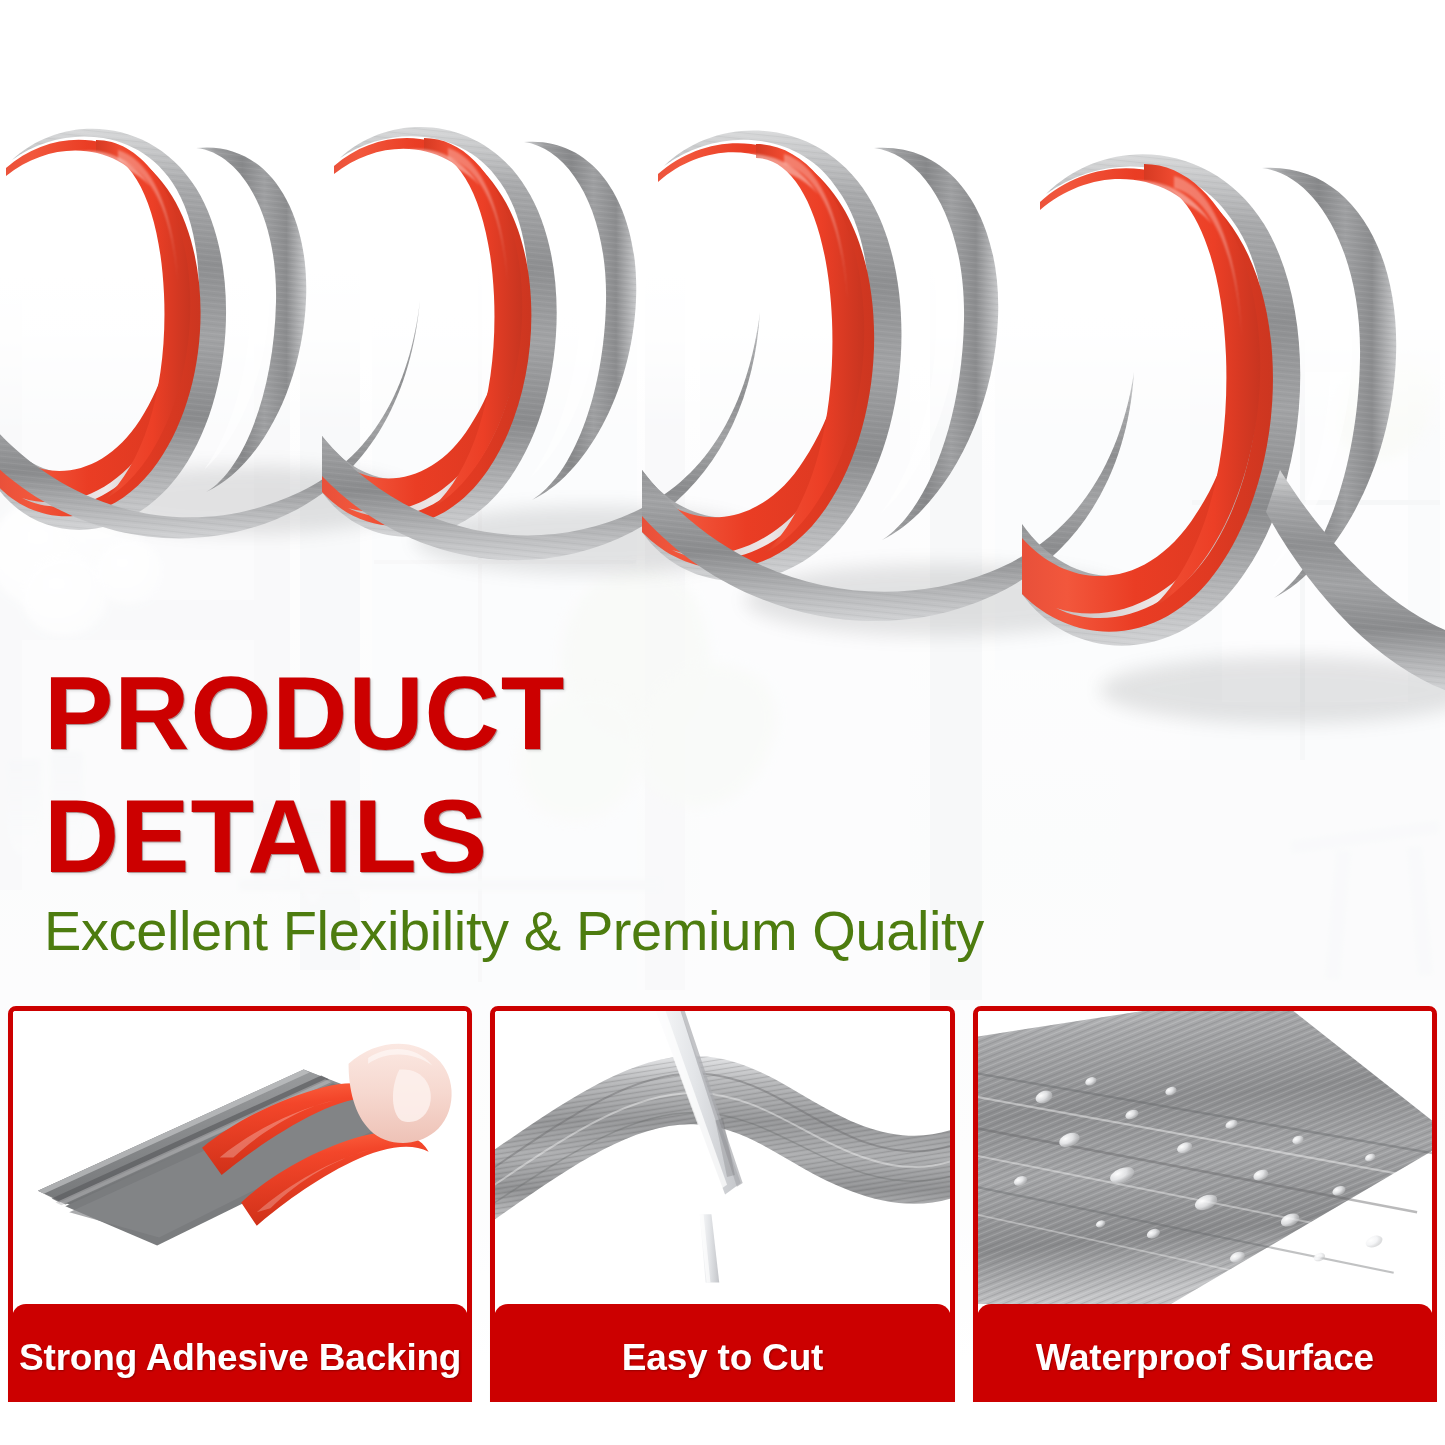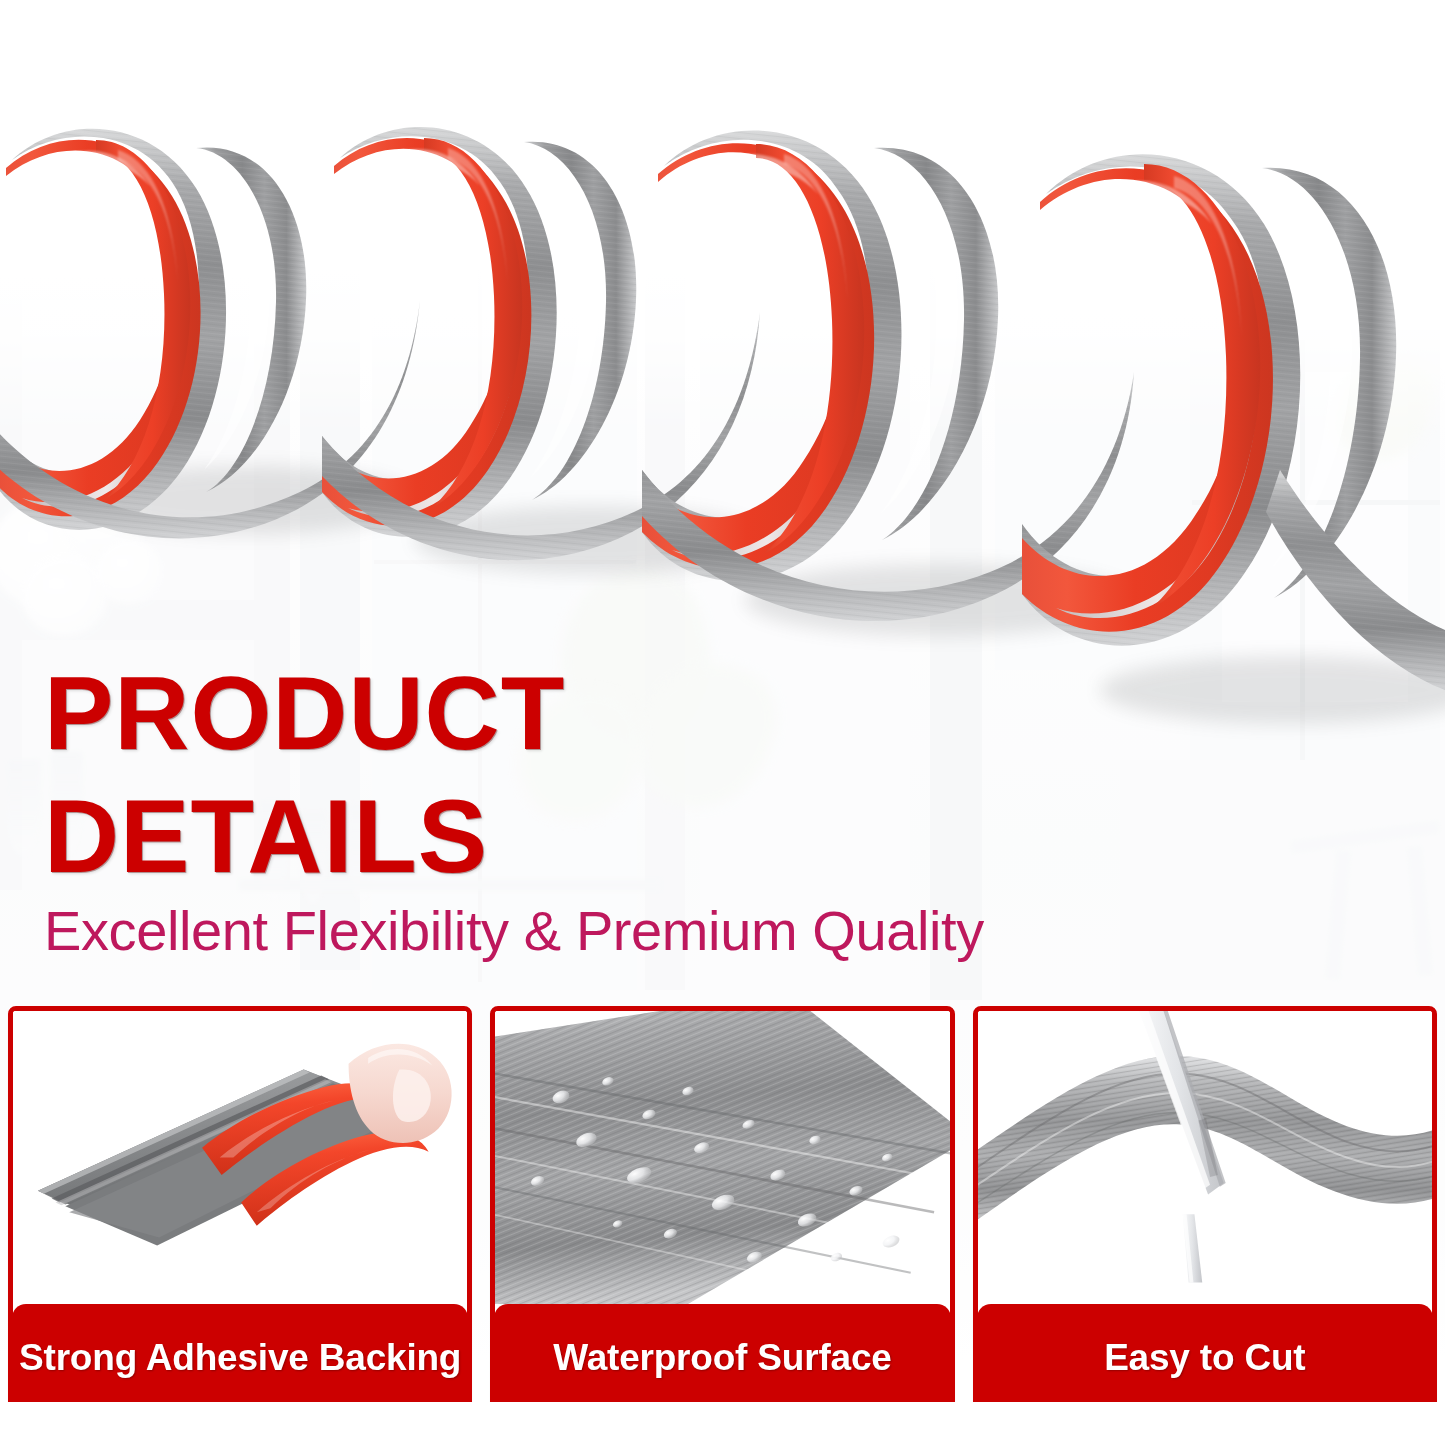"Excellent Flexibility & Premium Quality" .subtitle { color: #be185d -> #4d7c0f }
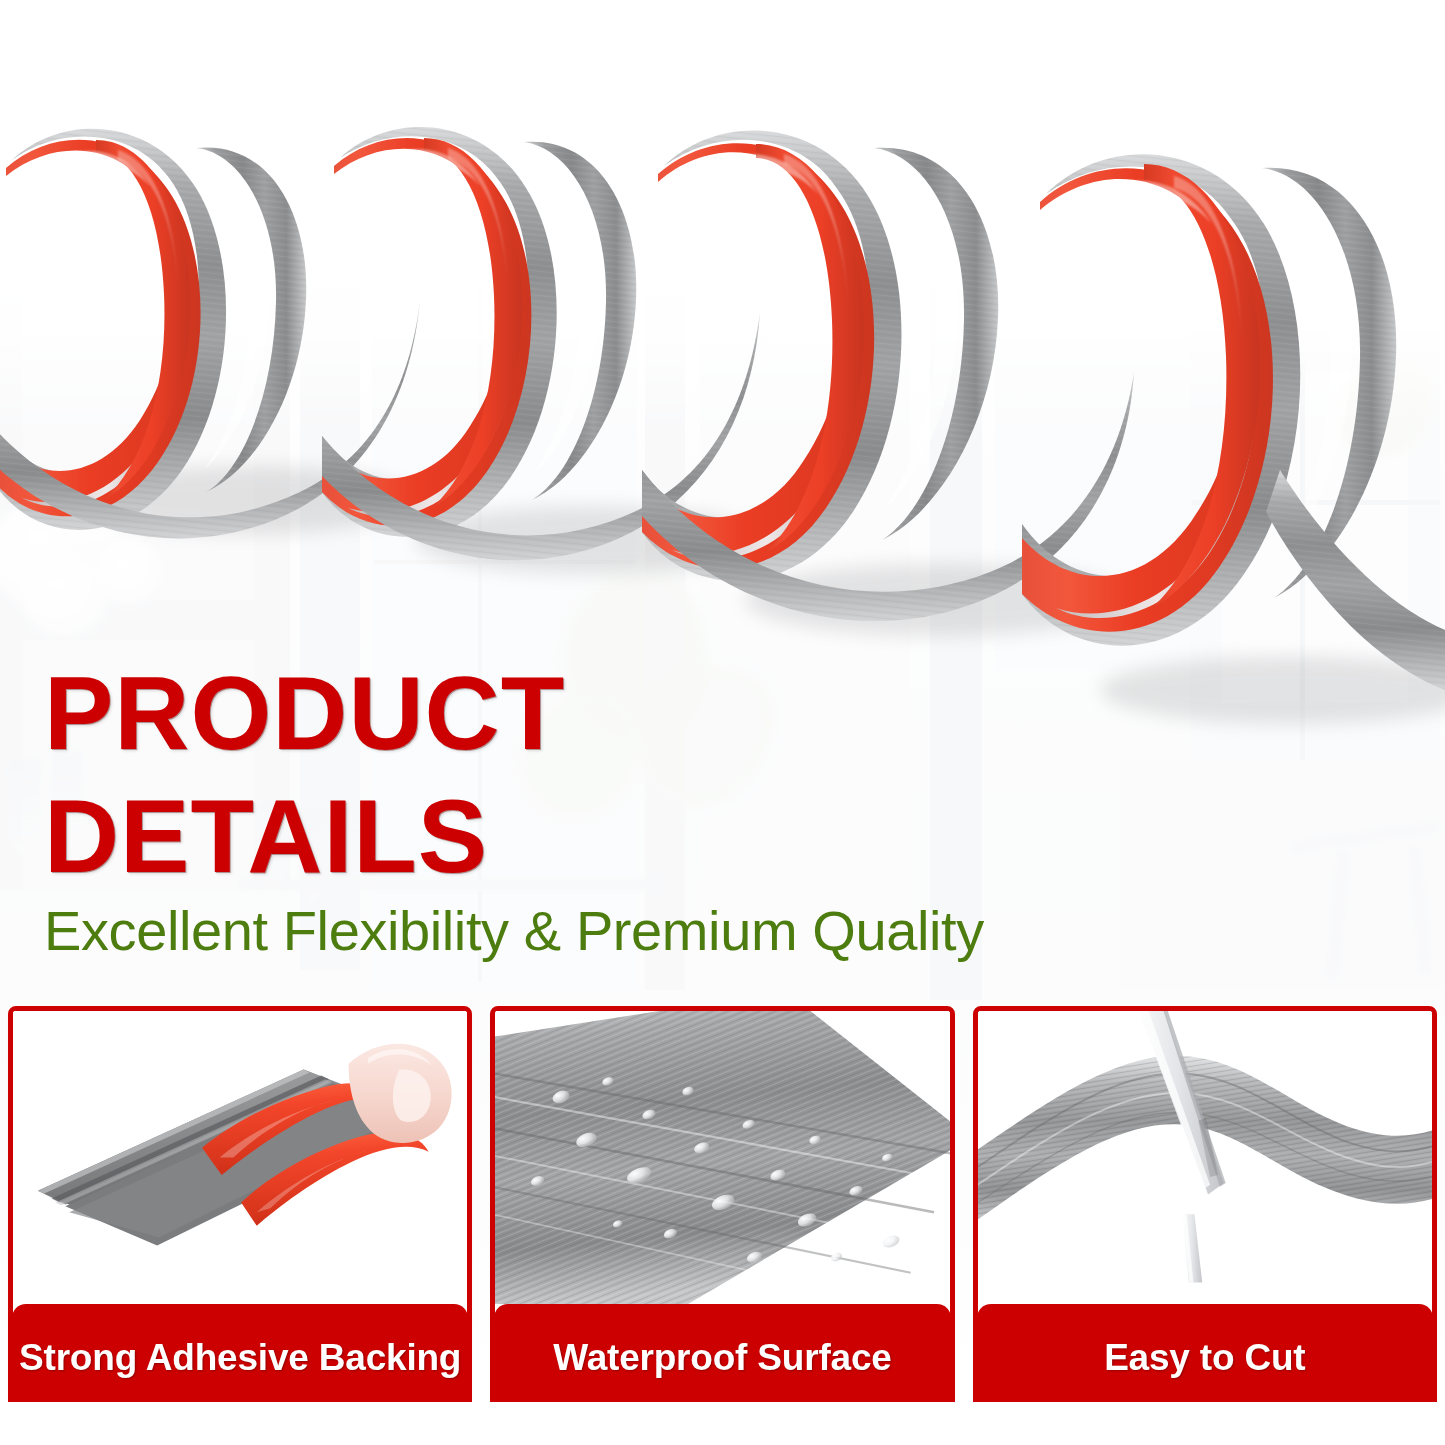"Waterproof Surface" div.panel { order: before "Easy to Cut" -> after "Easy to Cut" }
